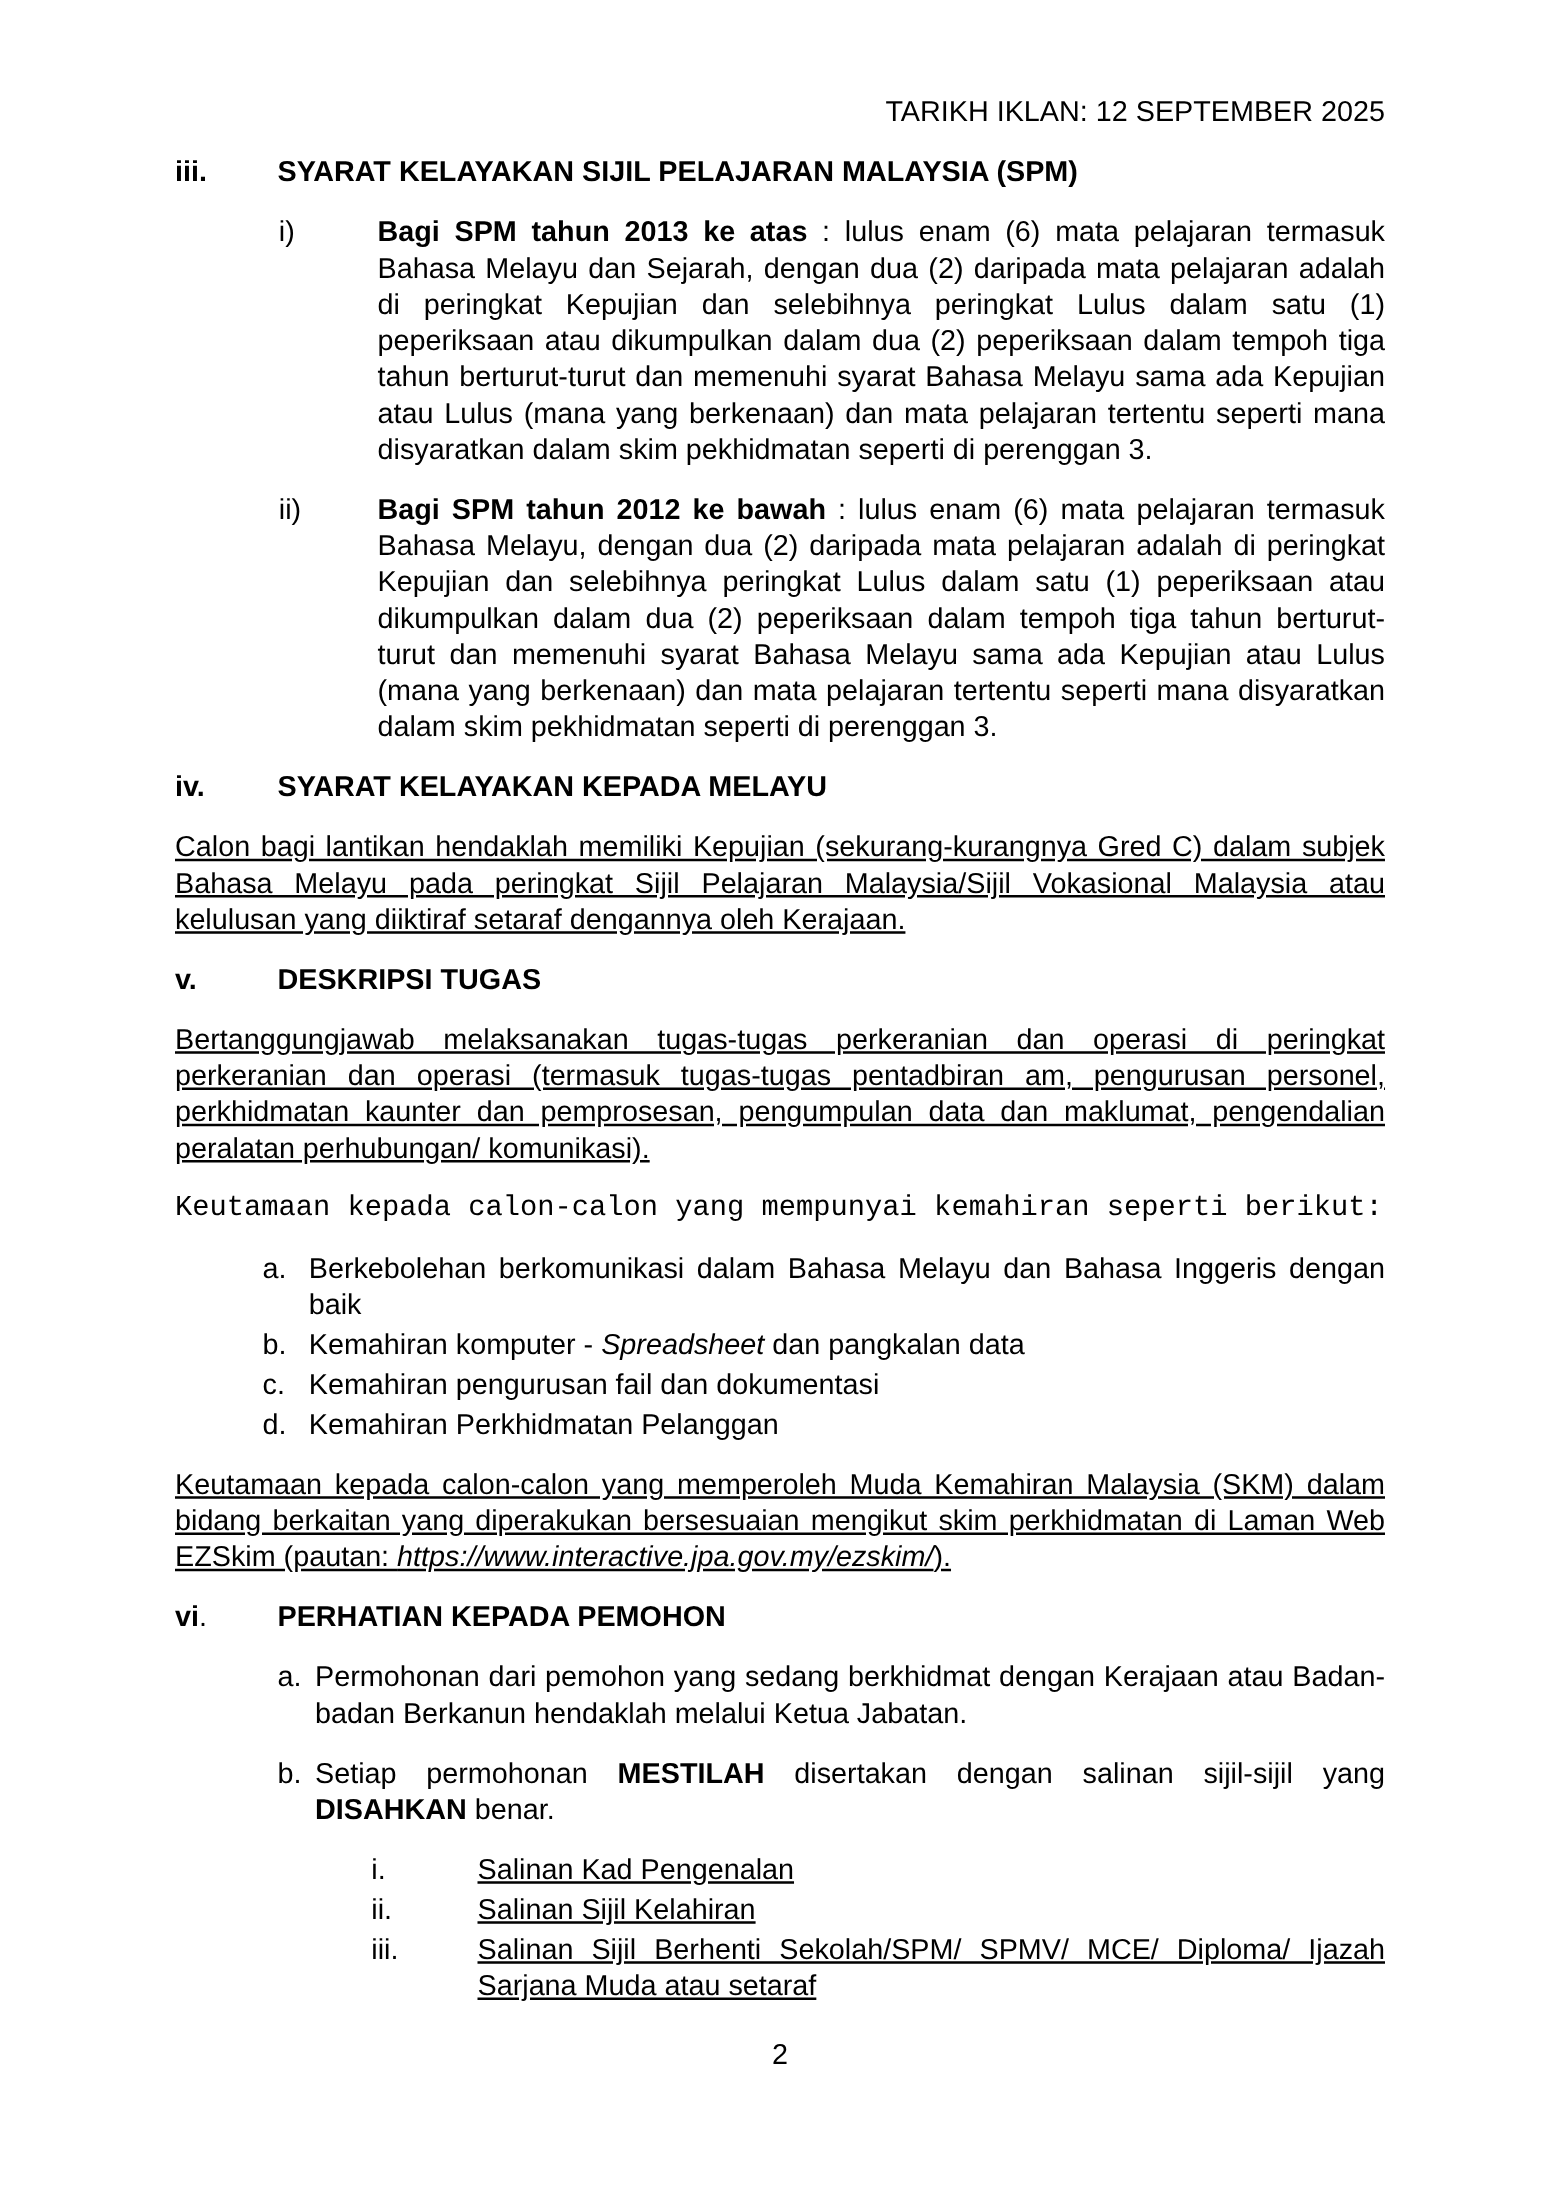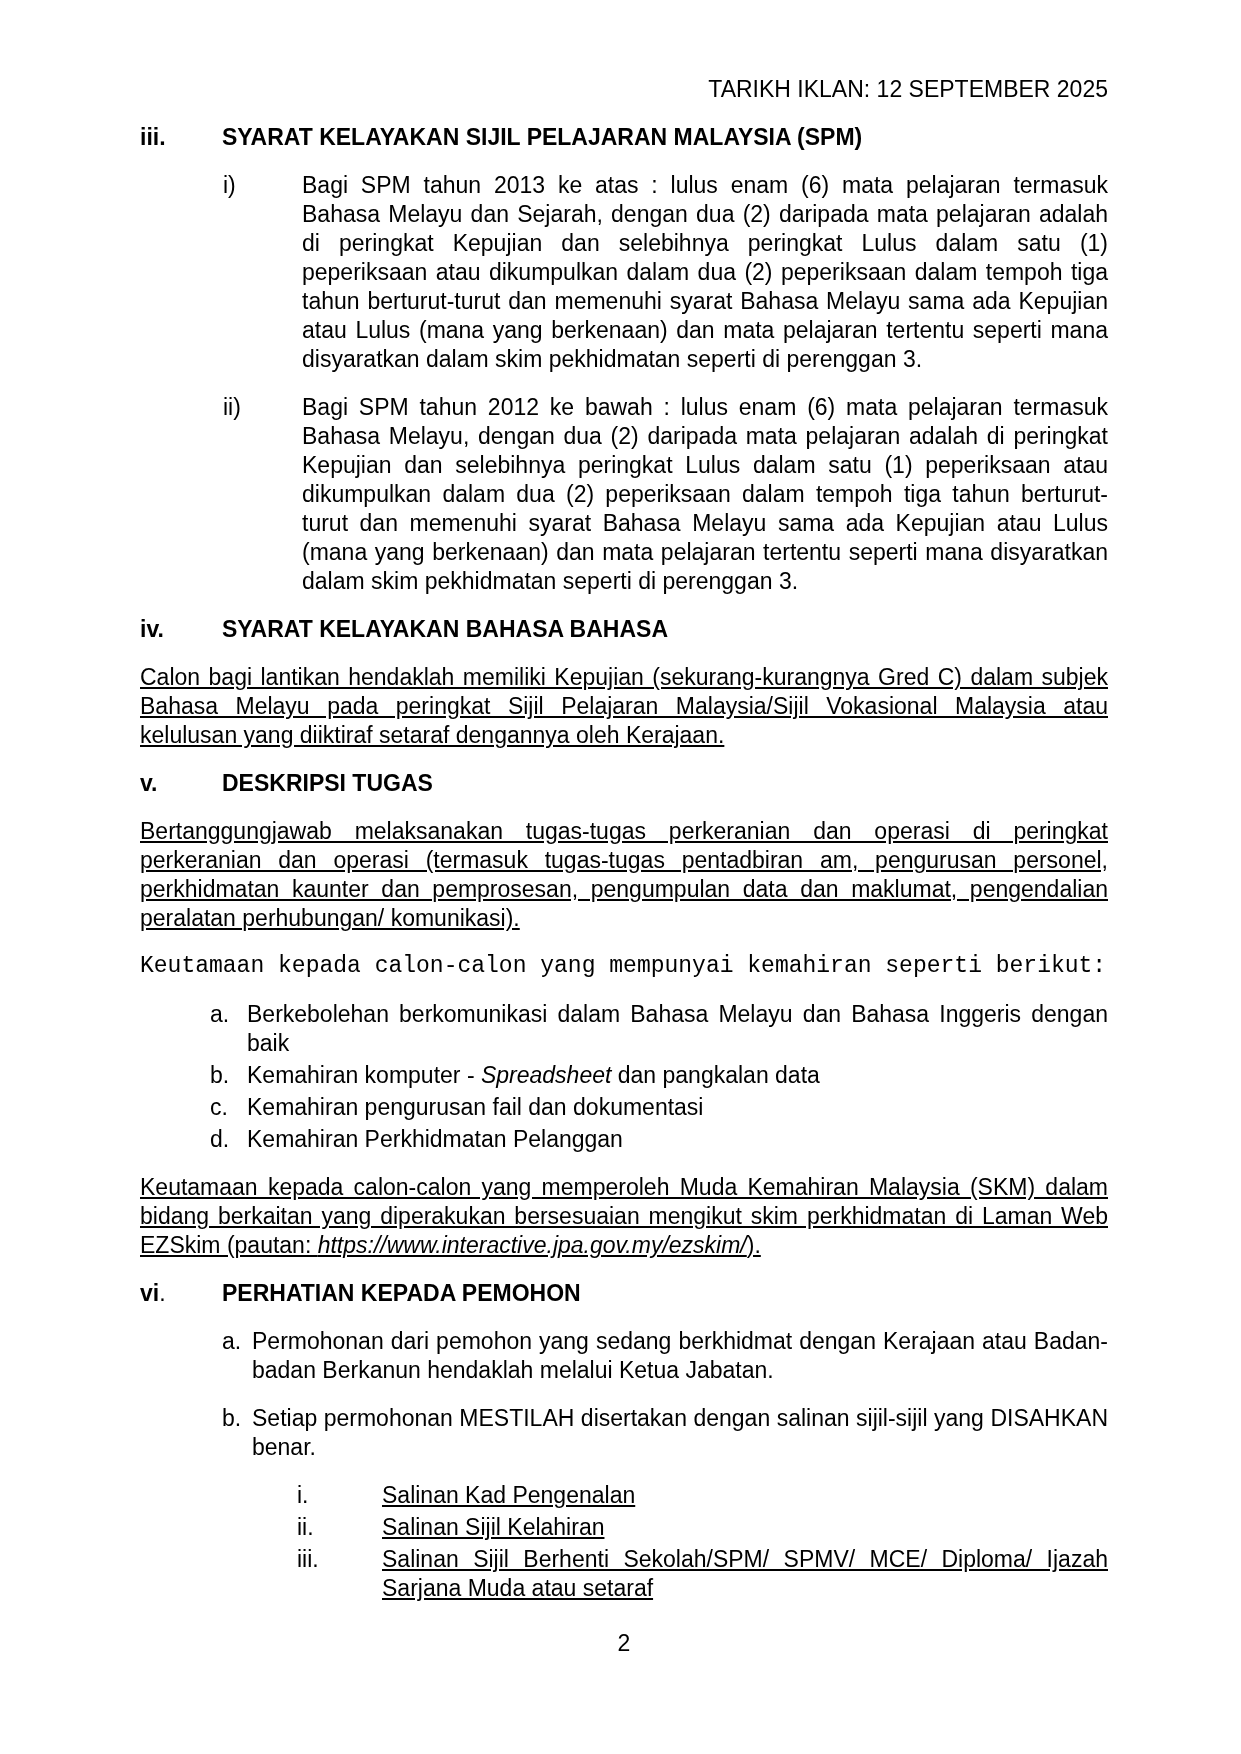"Bagi SPM tahun 2013 ke" b { font-weight: normal -> bold }
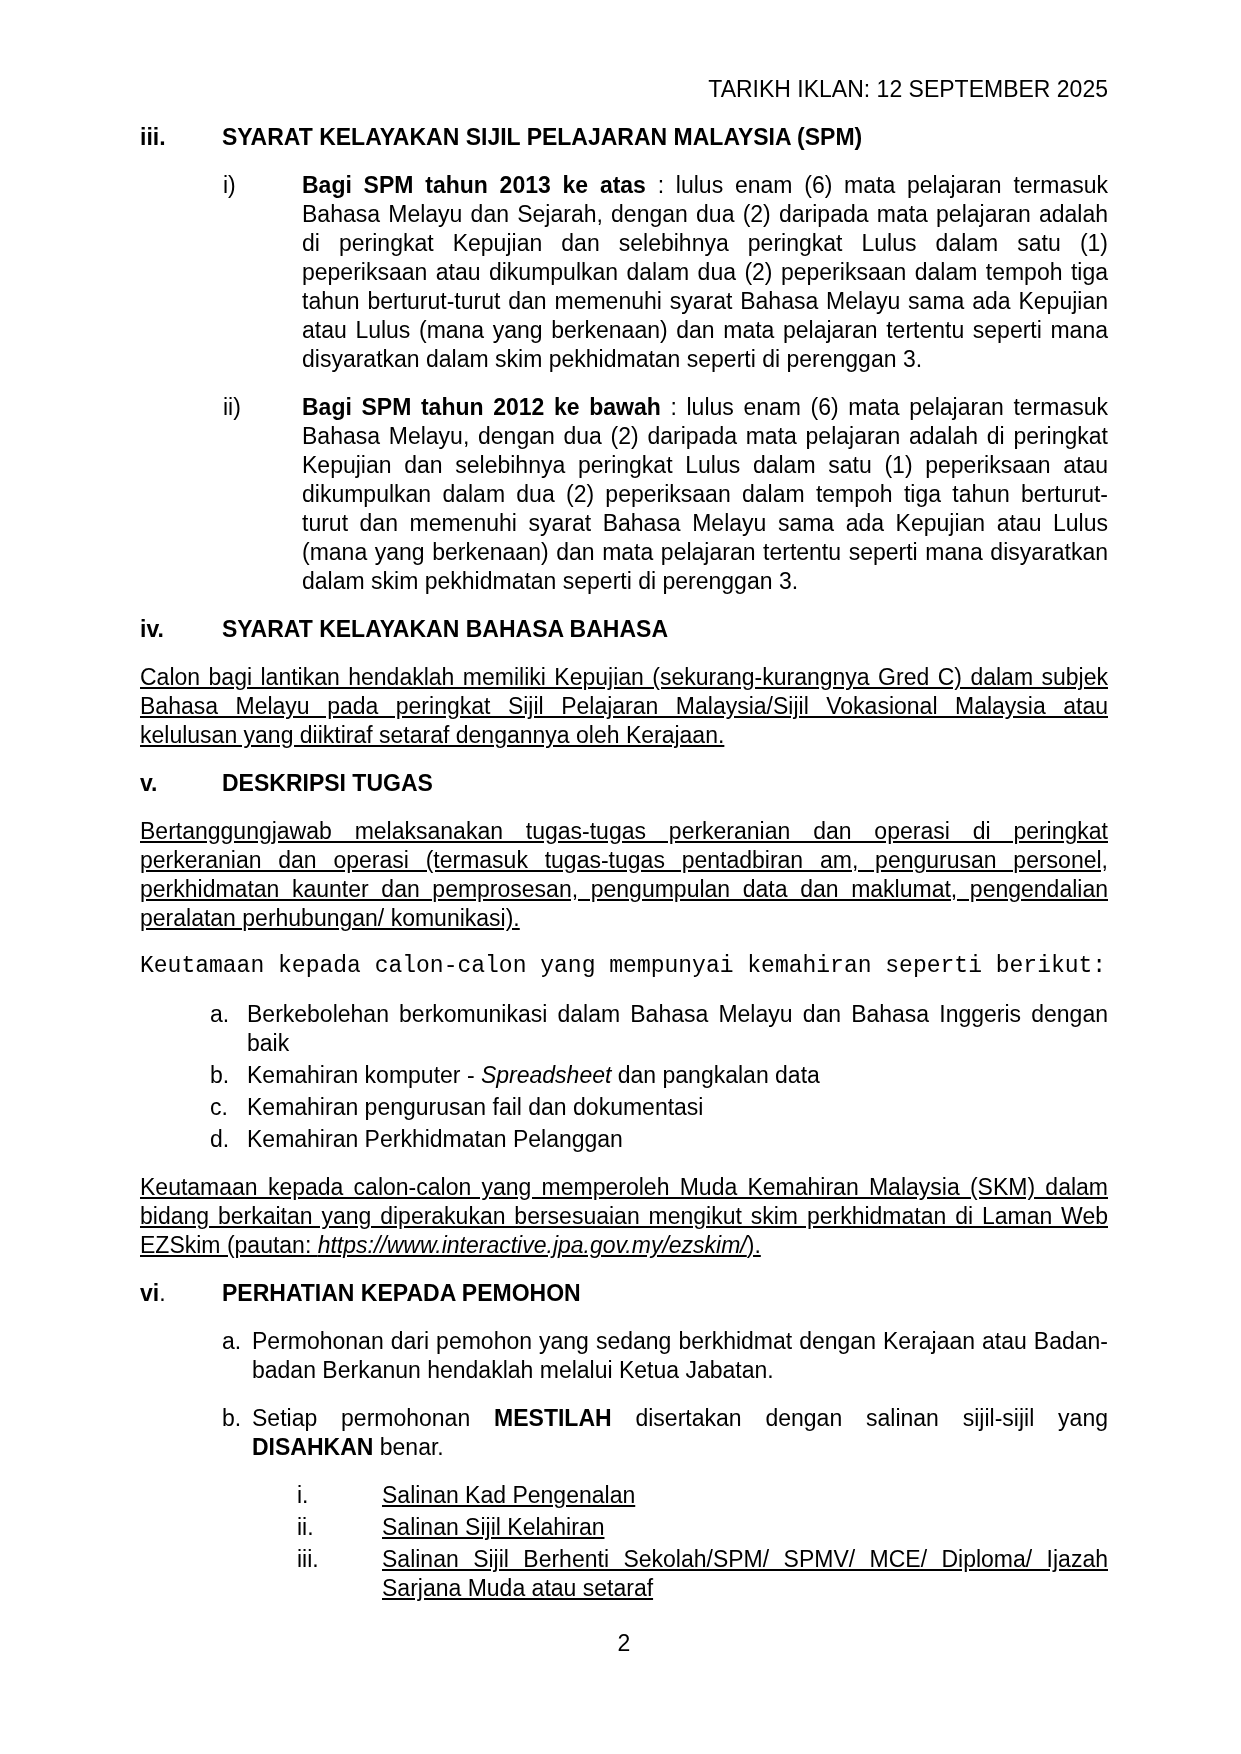"SYARAT KELAYAKAN BAHASA BAHASA" span.htitle { text: BAHASA BAHASA -> KEPADA MELAYU }
